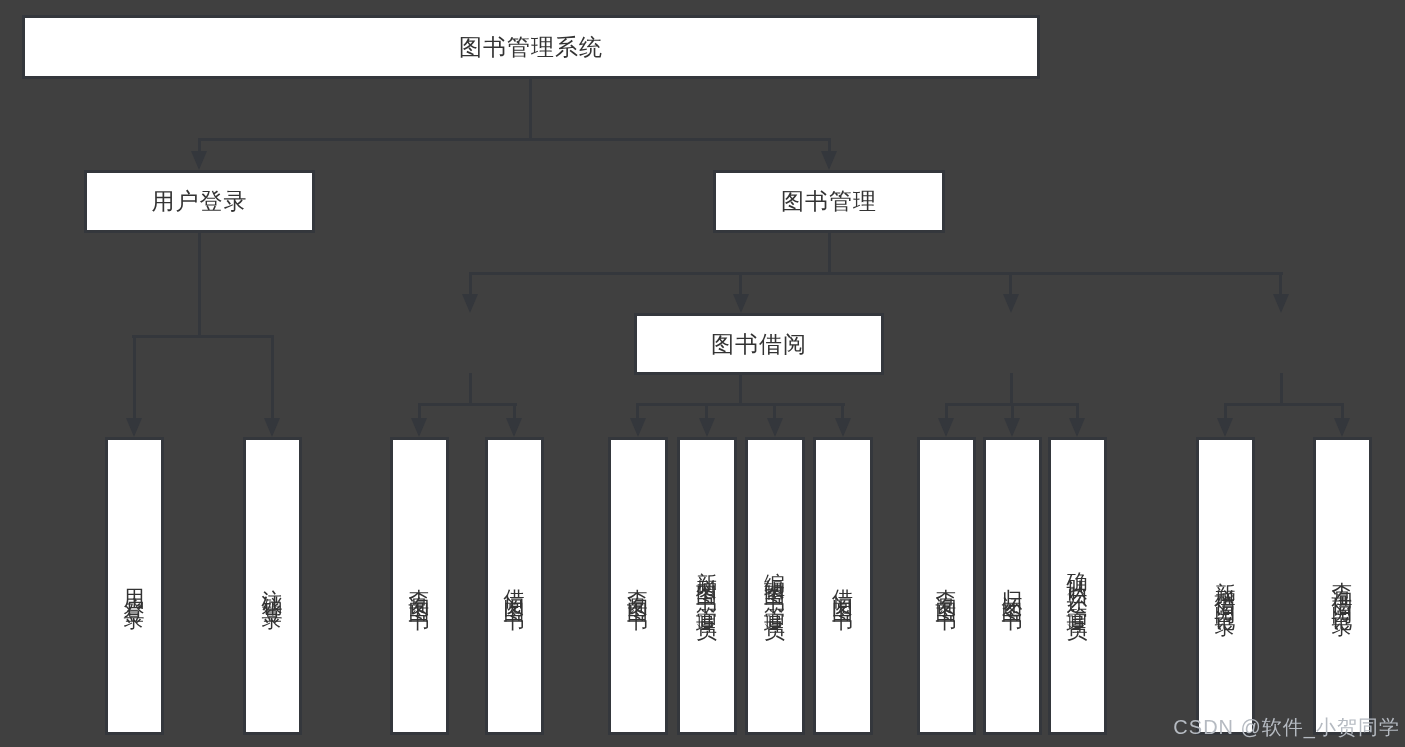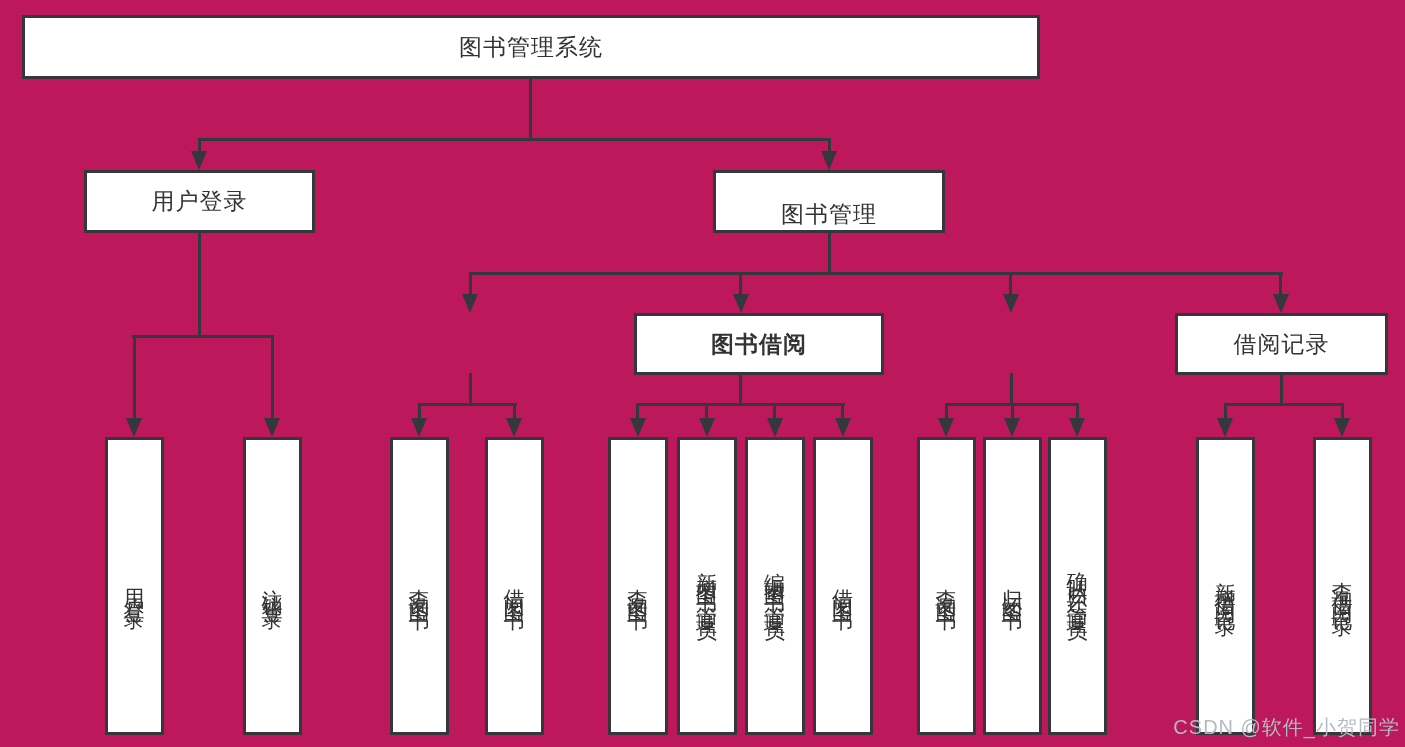"图书管理系统" .canvas { background: #be185d -> #404040 }
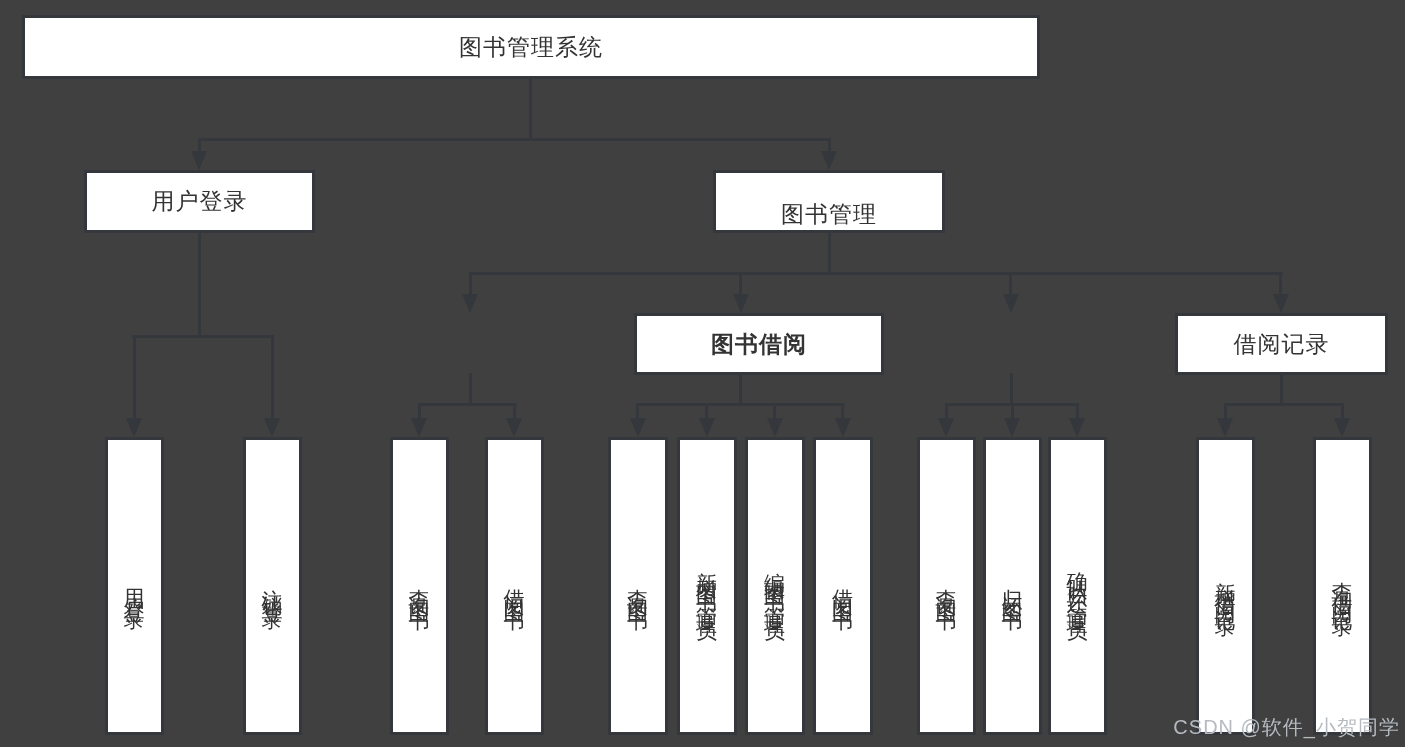"图书管理" div.box { align-items: flex-end -> none }
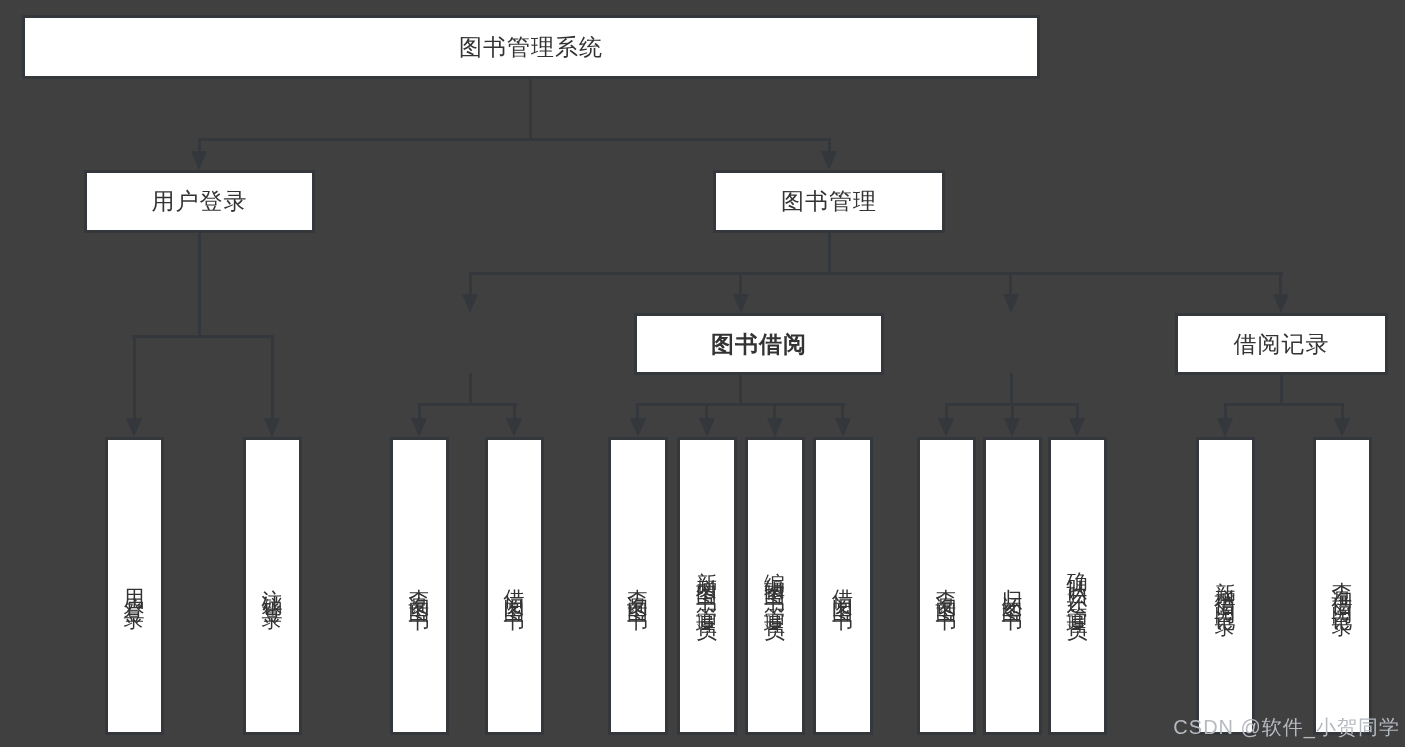"图书借阅" div.box { font-weight: bold -> none }
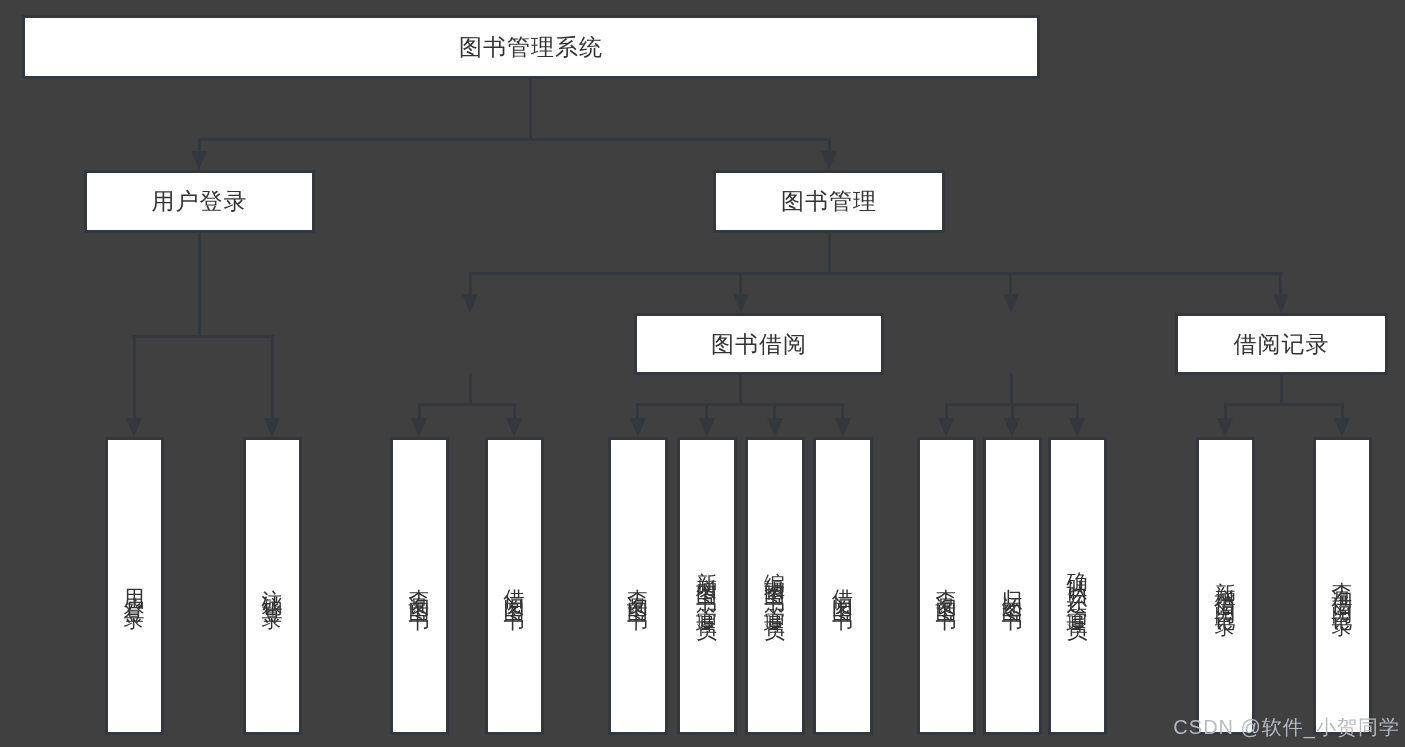"借阅记录" div.box { html: <div> <span>借阅记录</span> </div> -> none }
